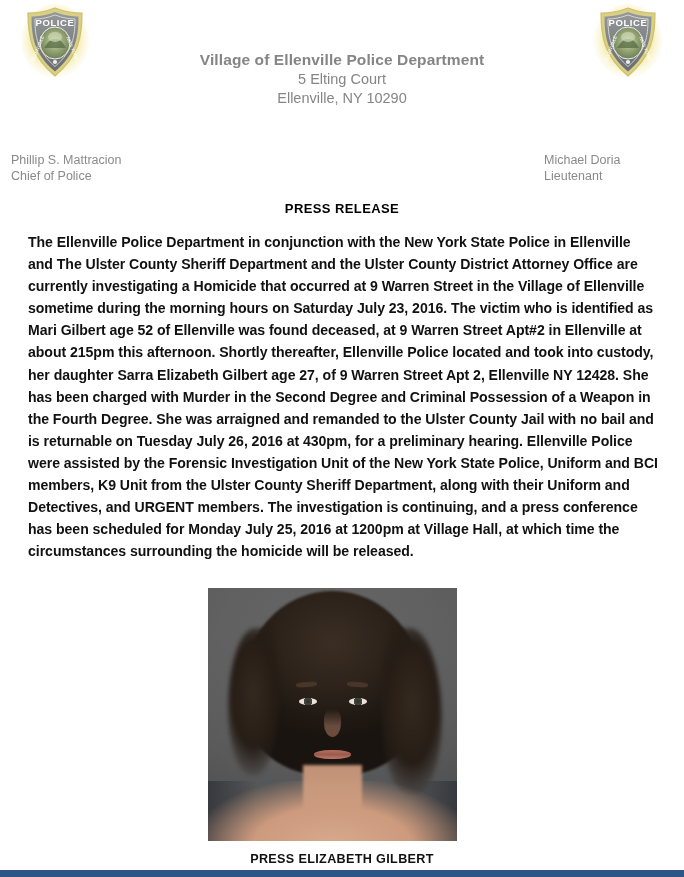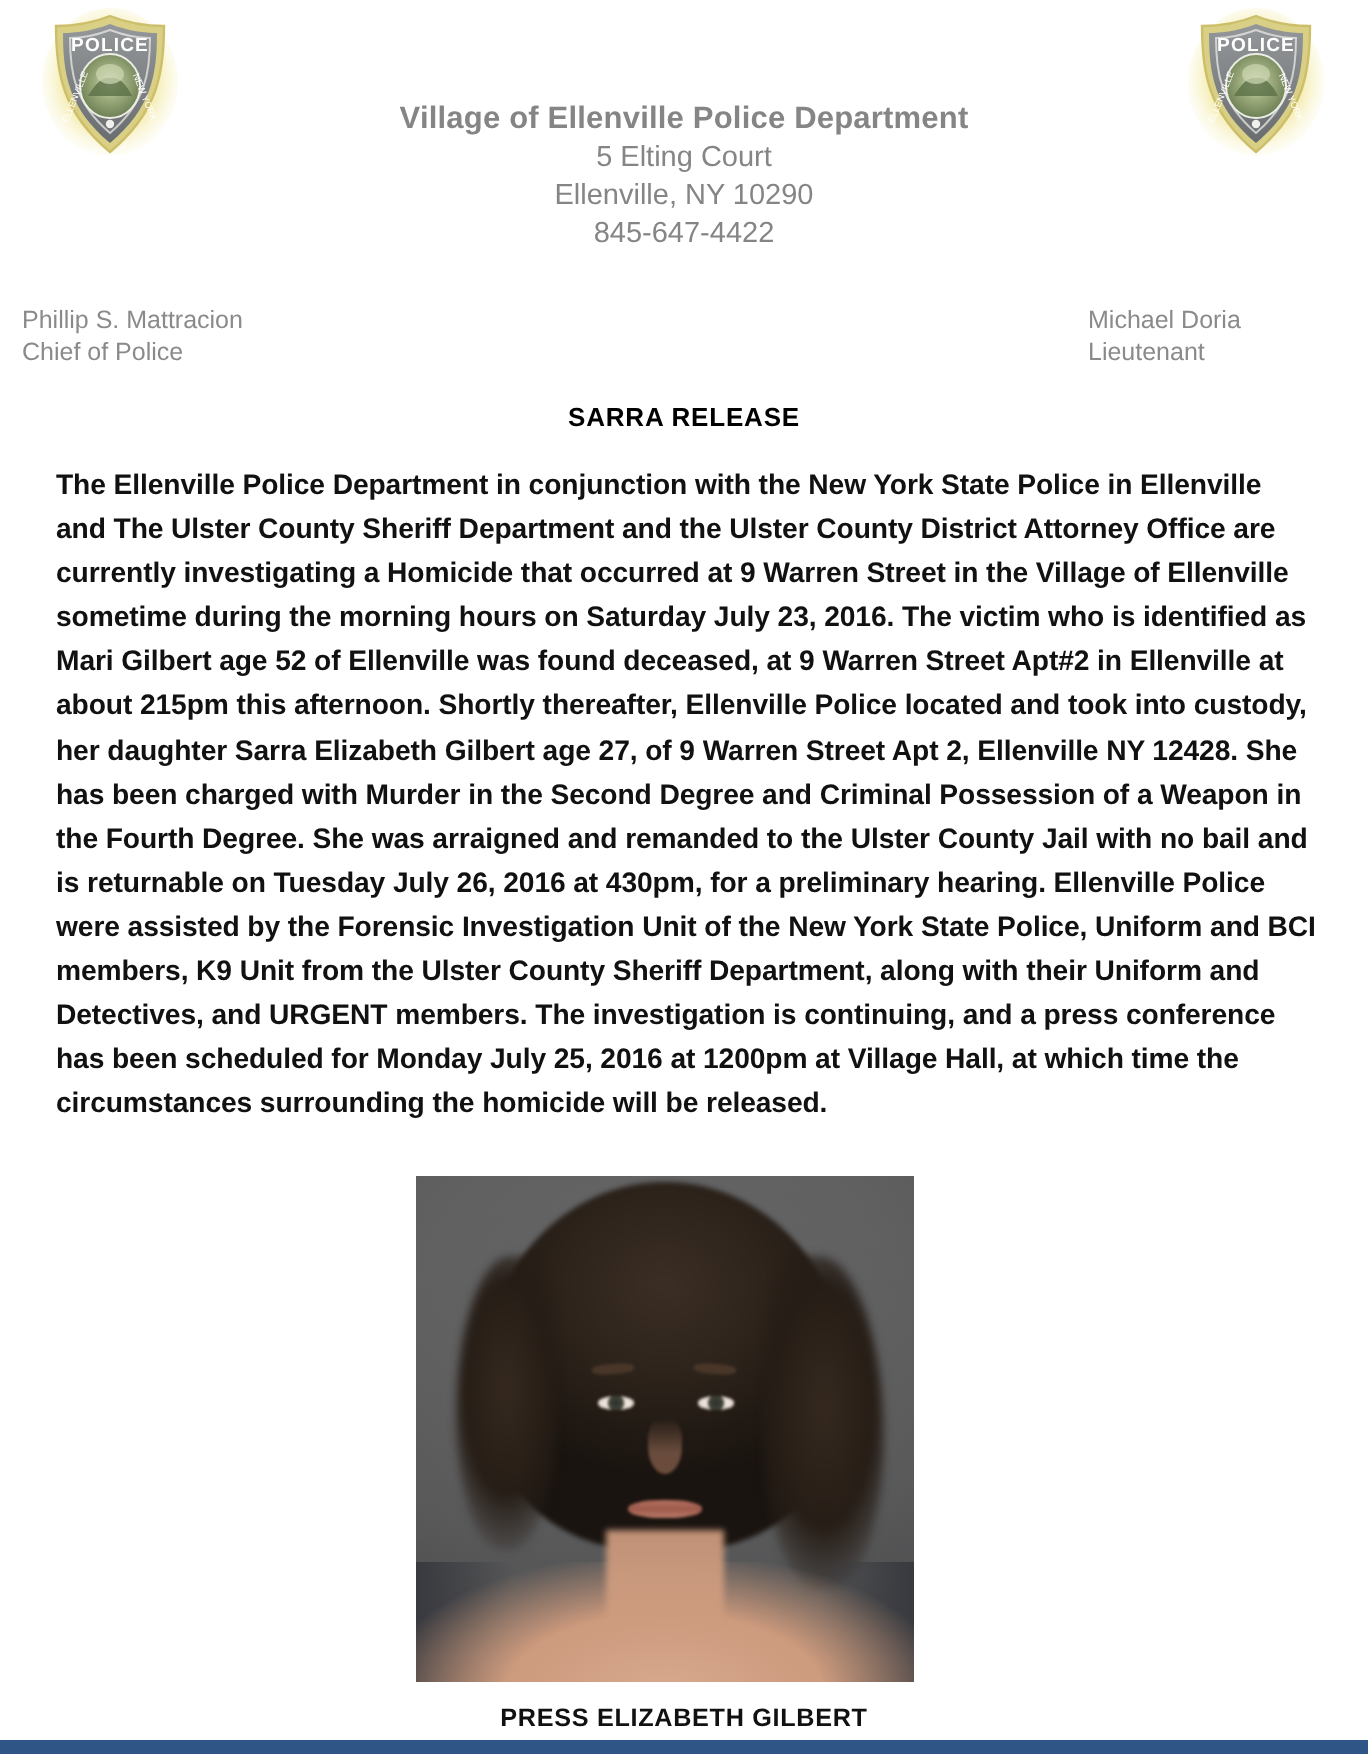"845-647-4422" div.dept-line { html: <div>845-647-4422</div> -> none }
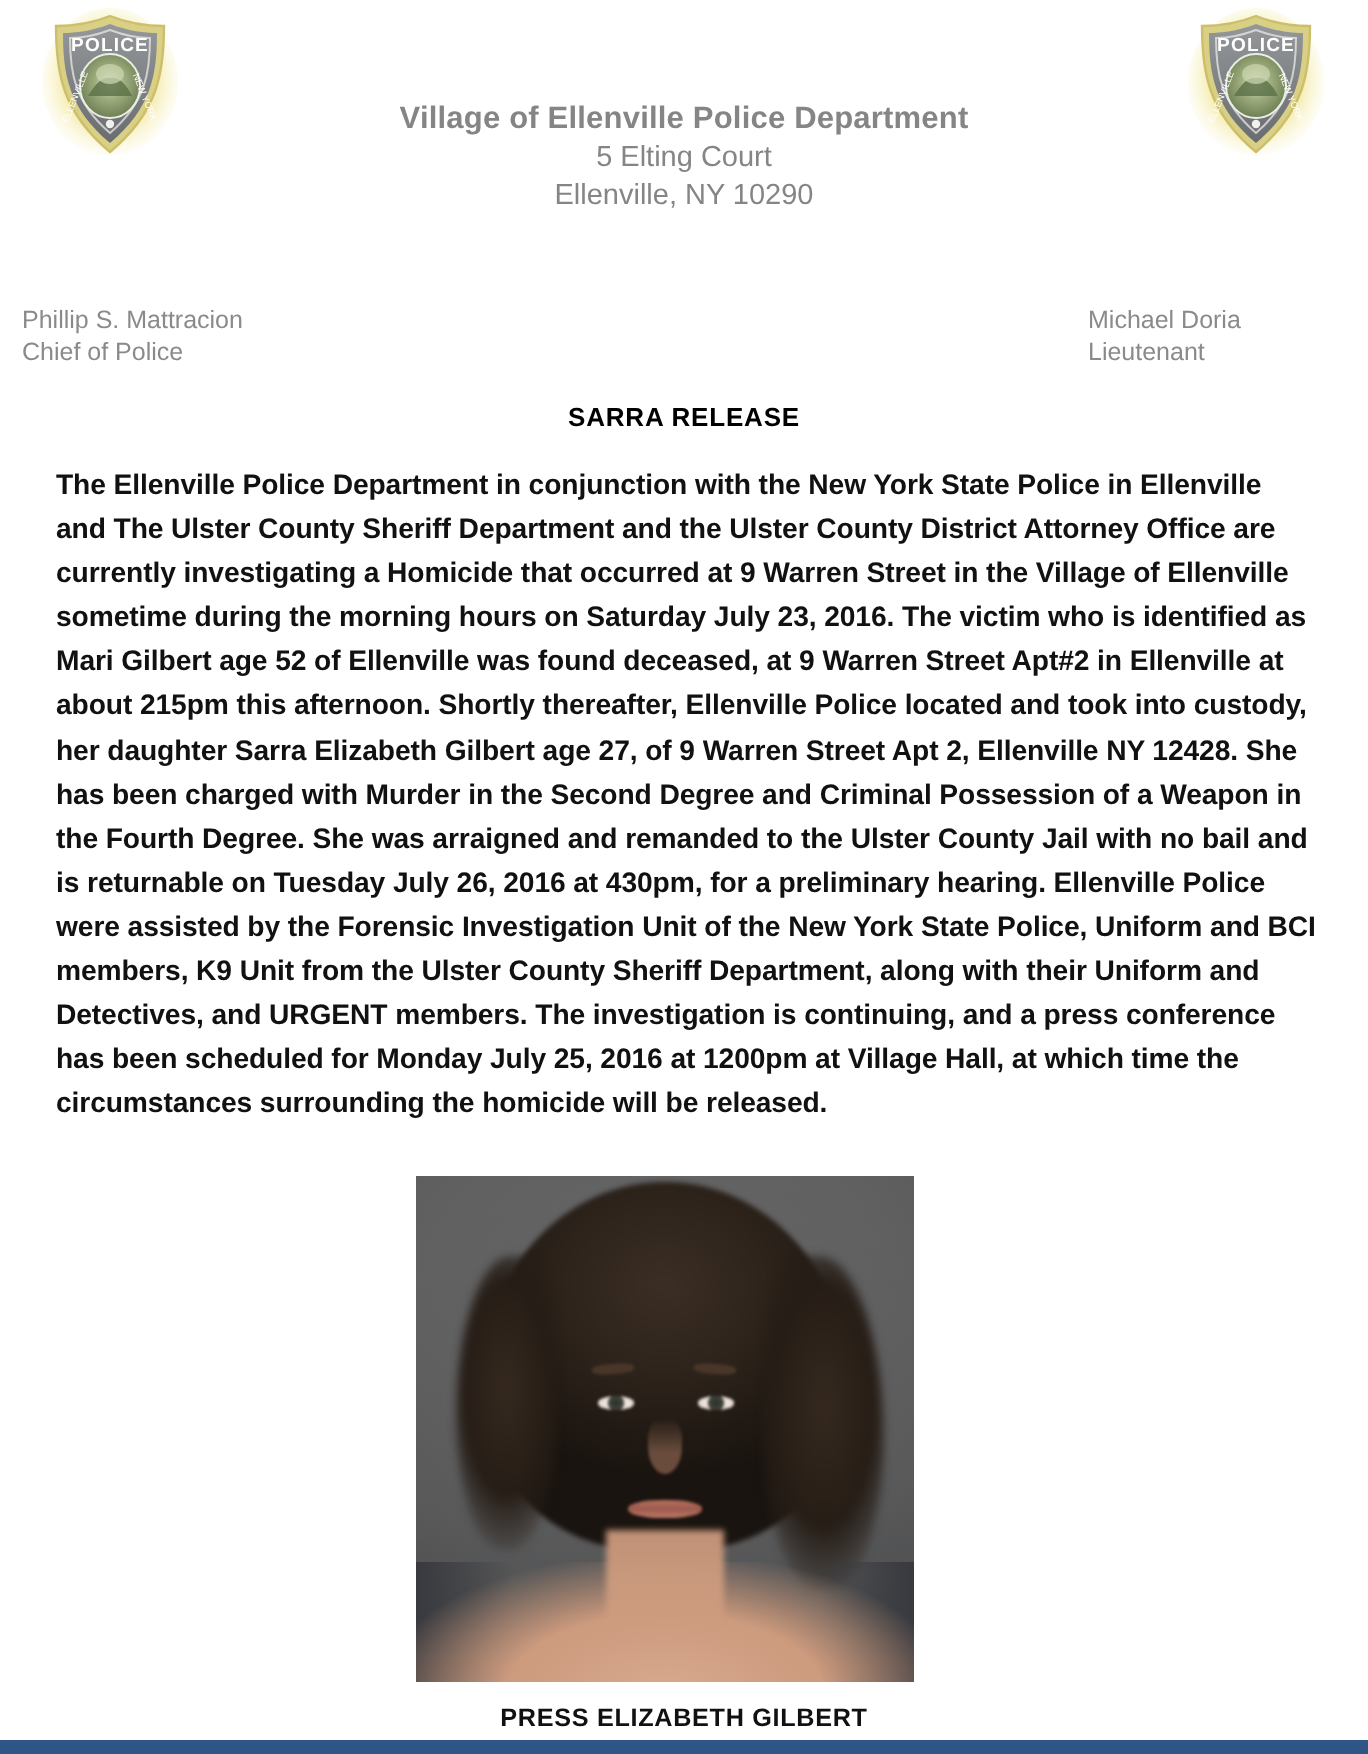"SARRA RELEASE" div.press-title { text: SARRA -> PRESS }
